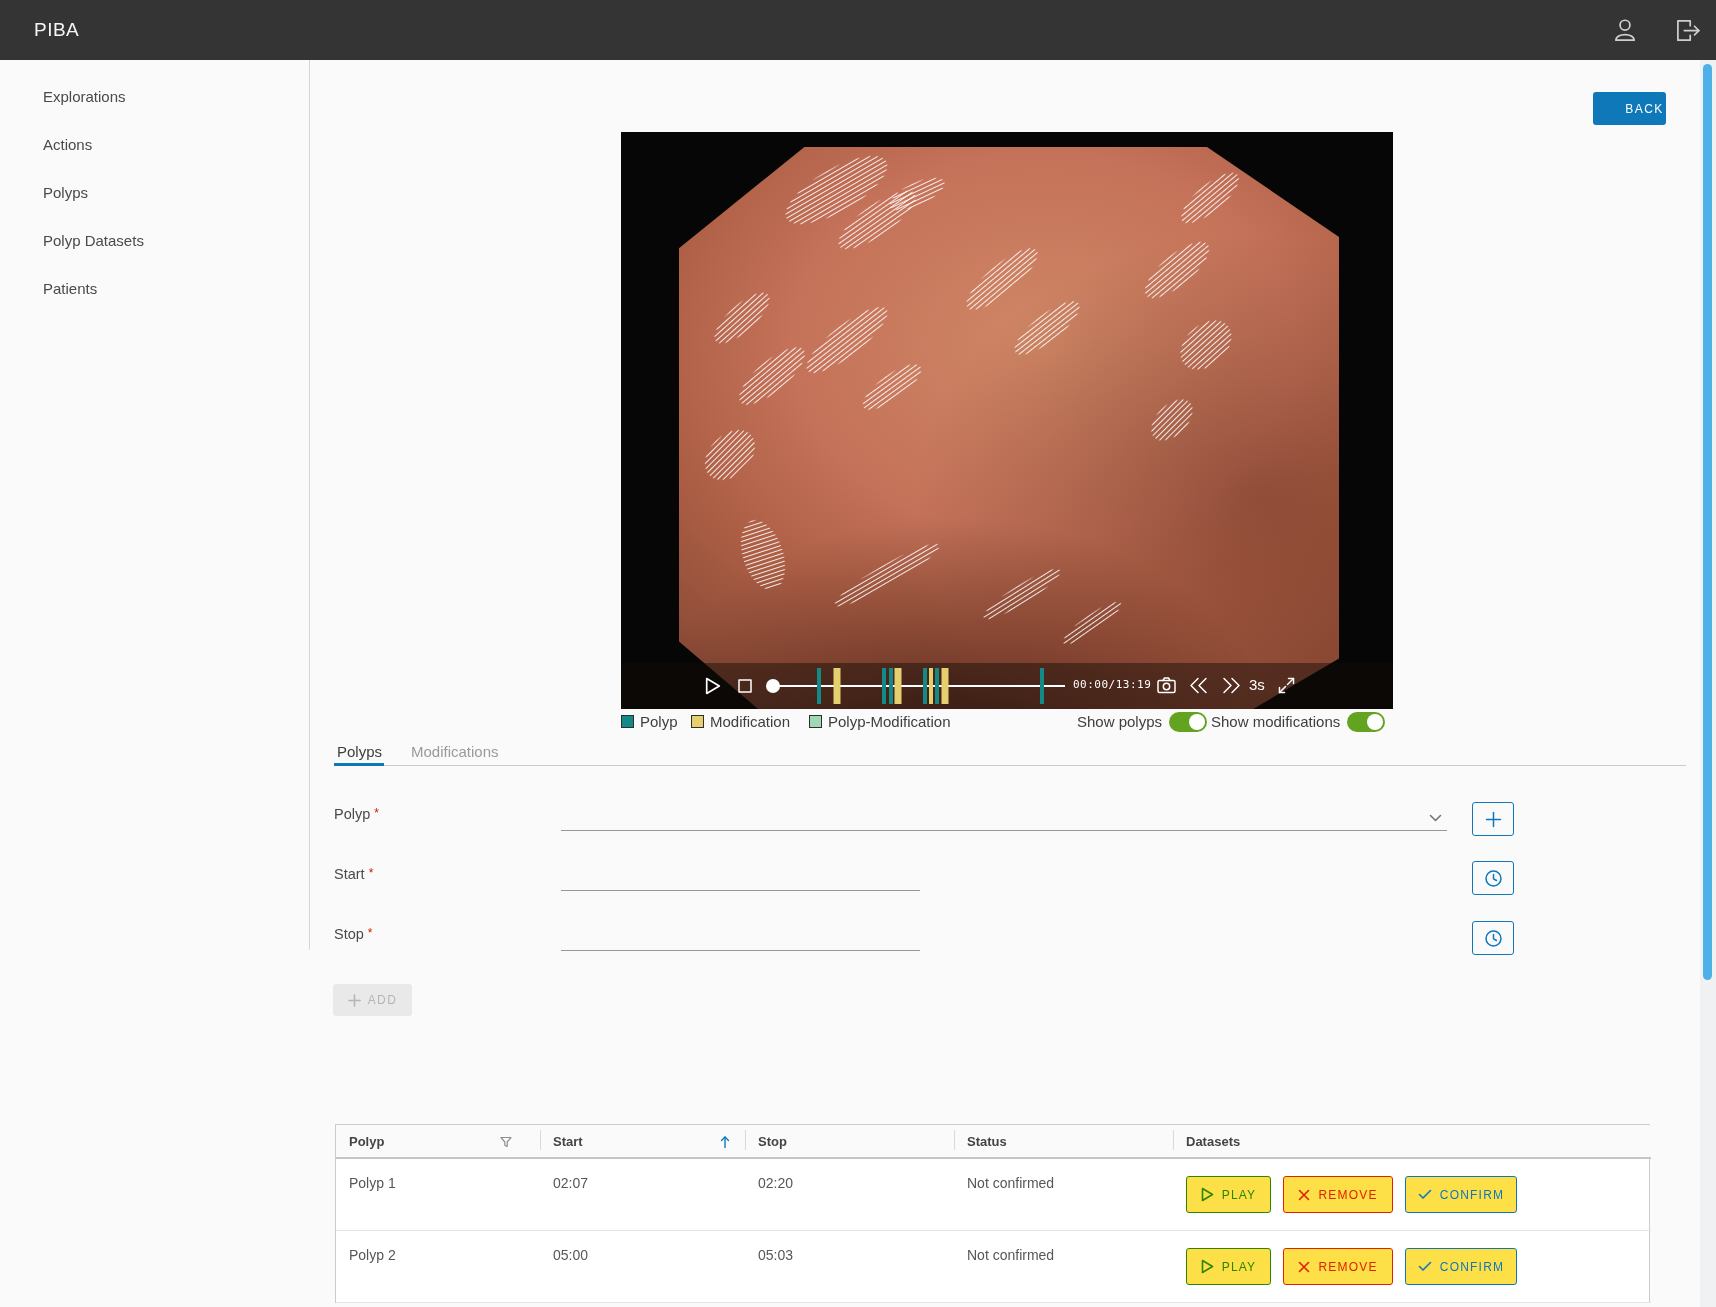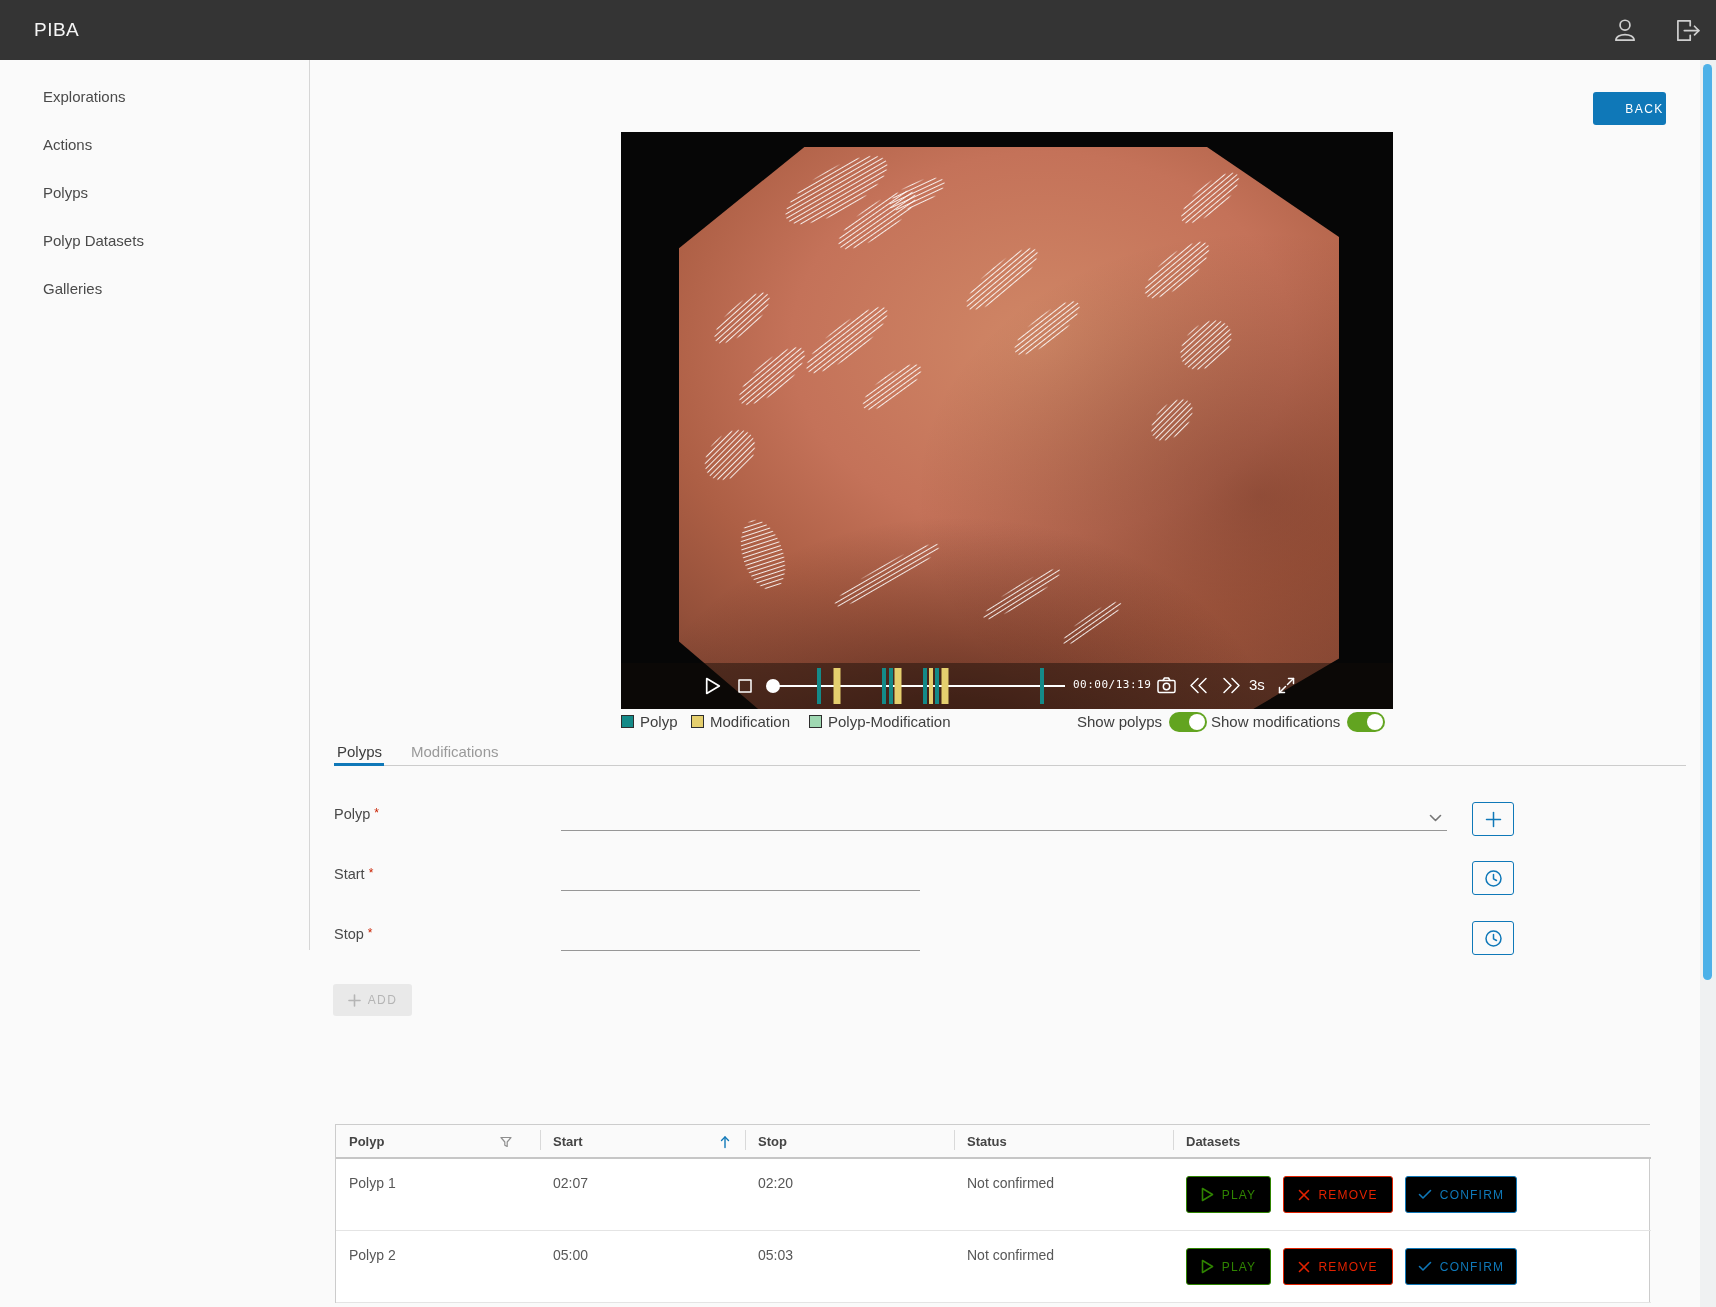"Galleries" div.nav-item { text: Galleries -> Patients }
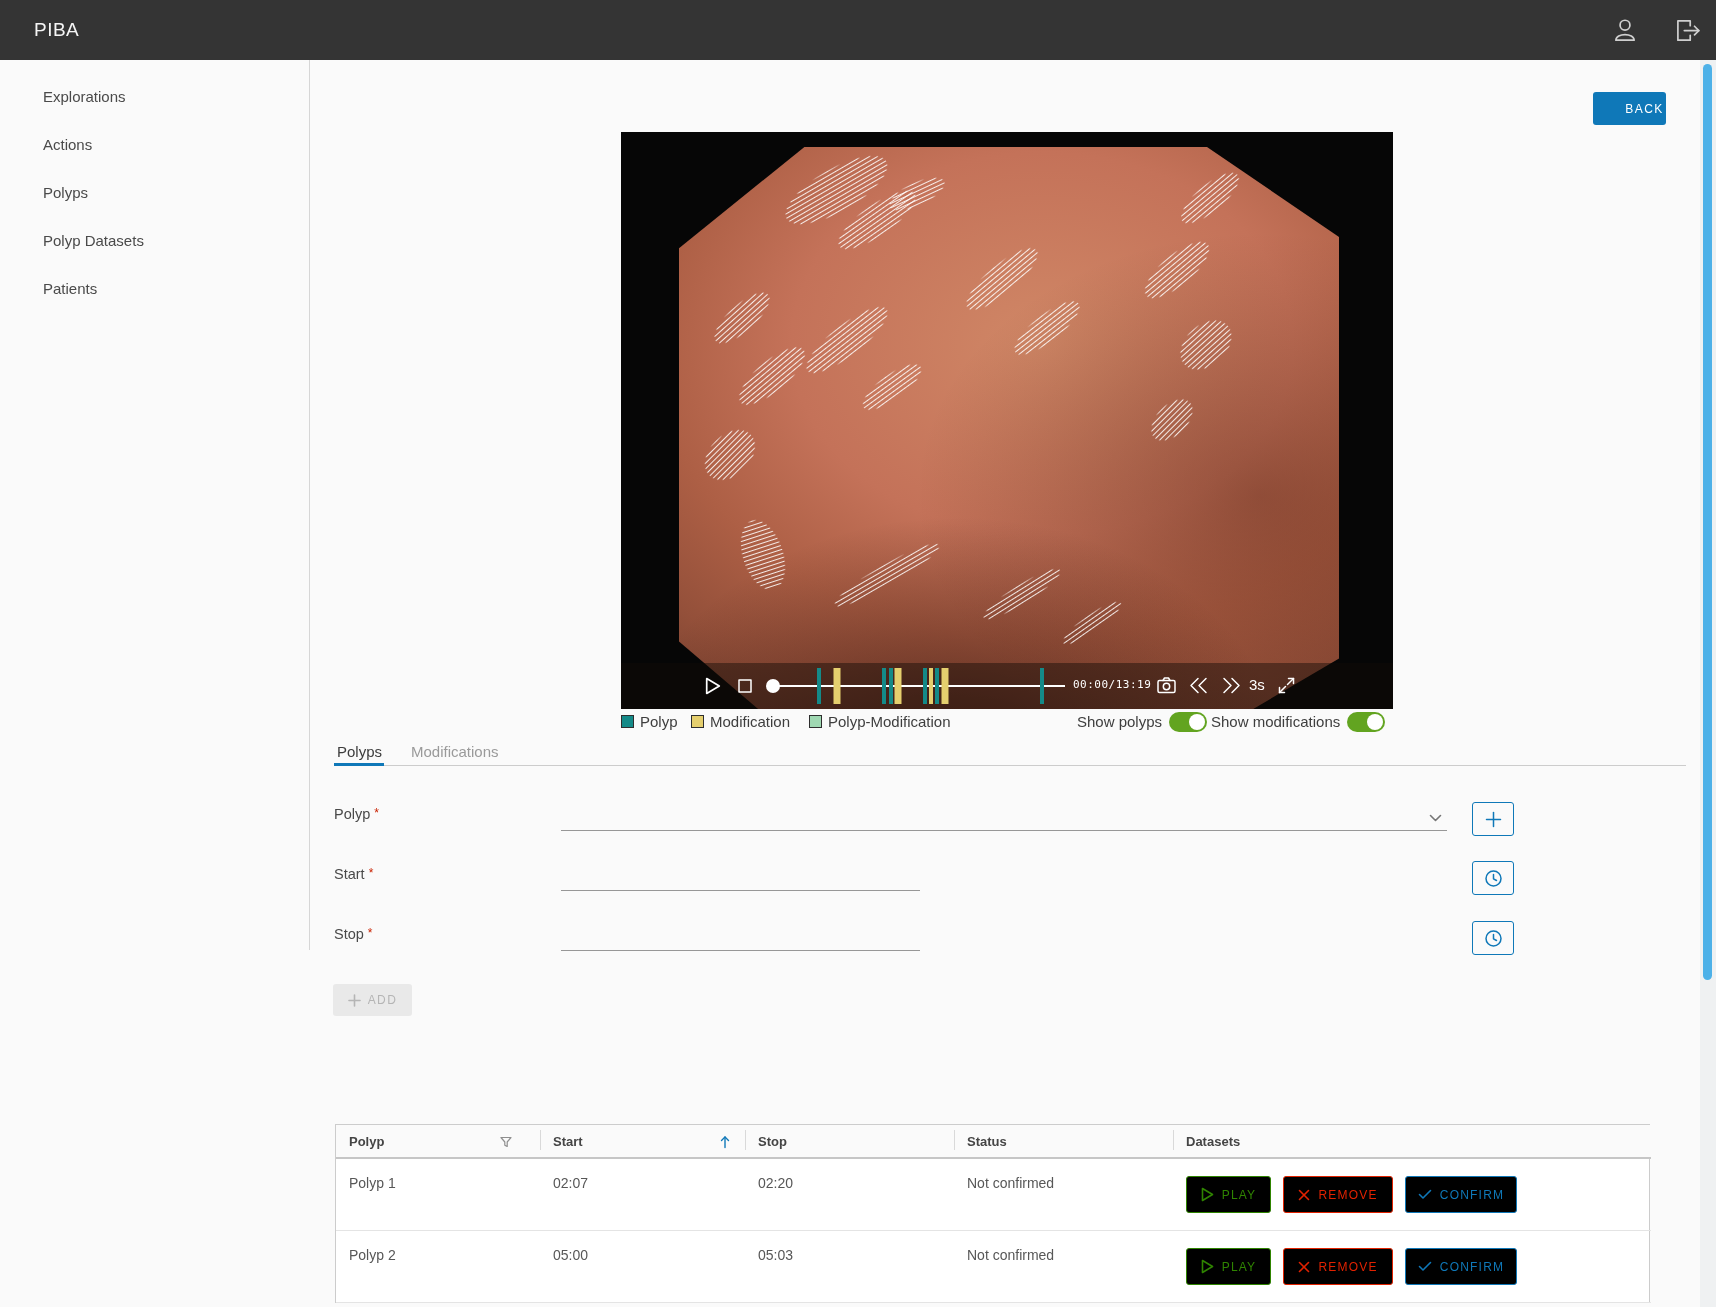"PLAY" .row-btn { background: #000000 -> #fde047 }
